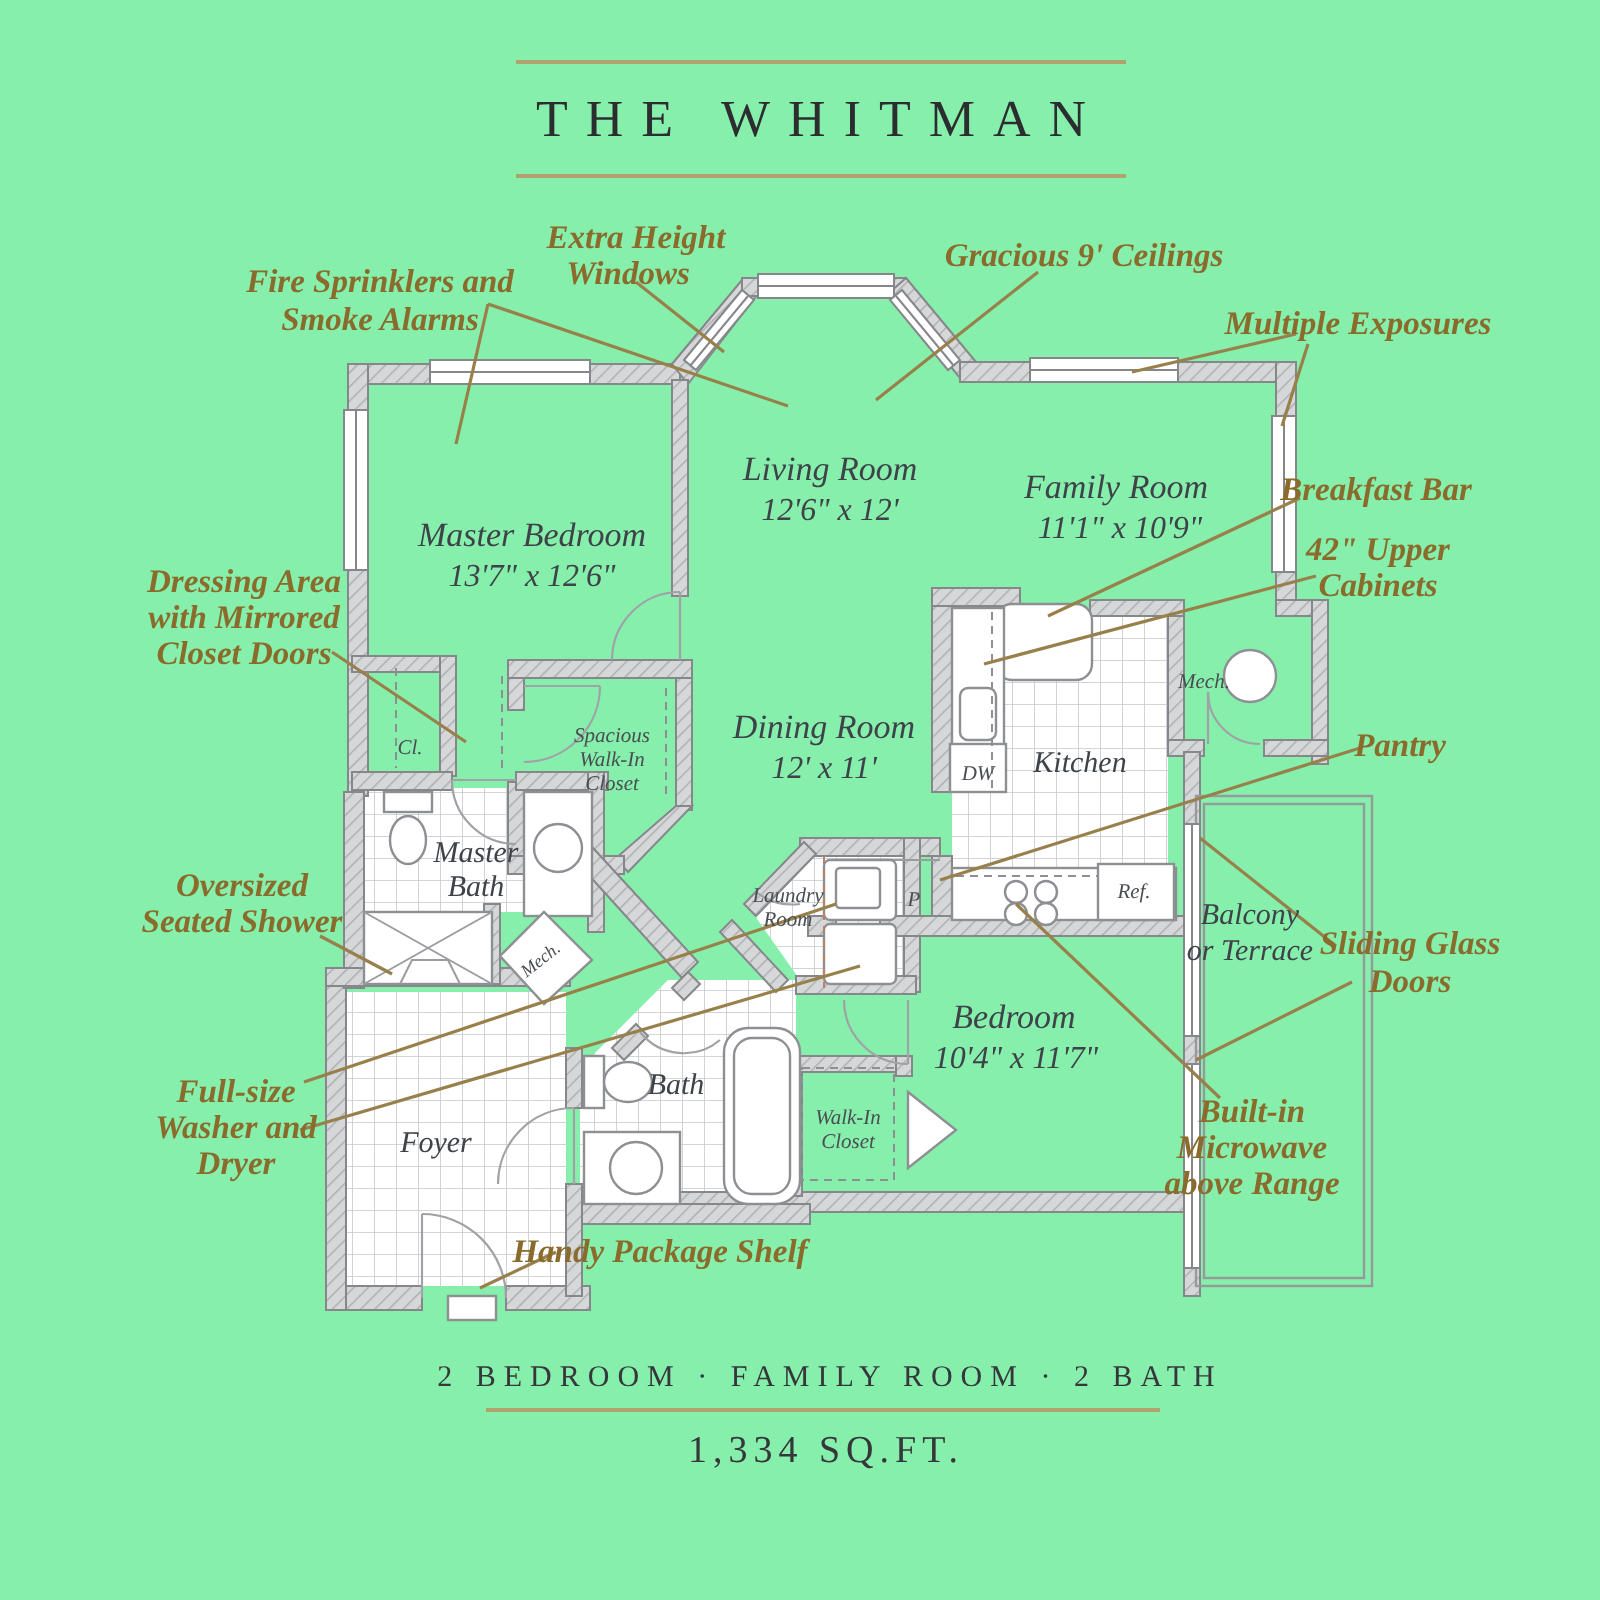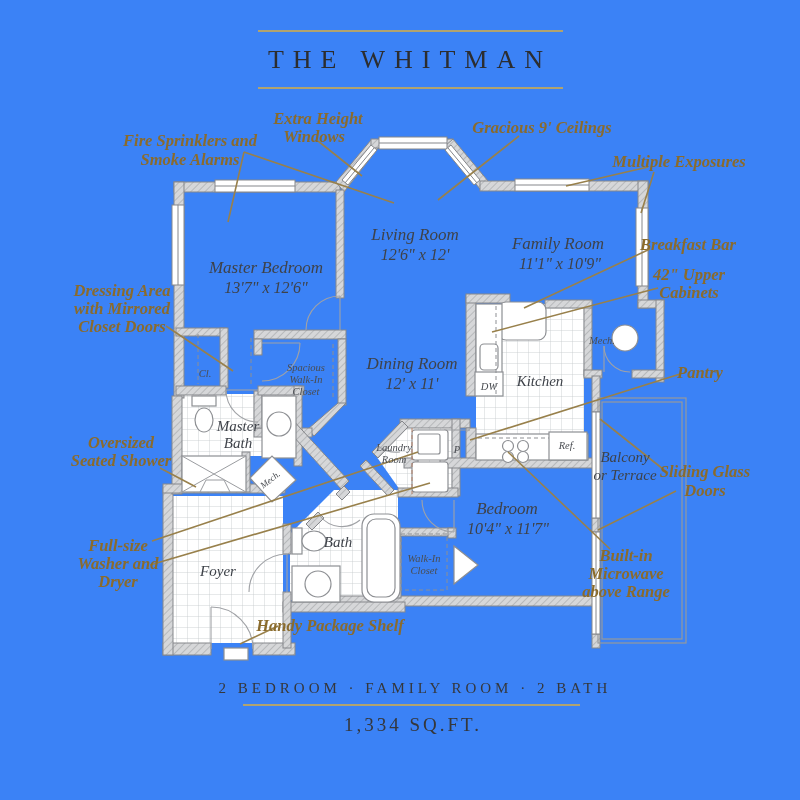"THE WHITMAN" .page { background: #3b82f6 -> #86efac }
